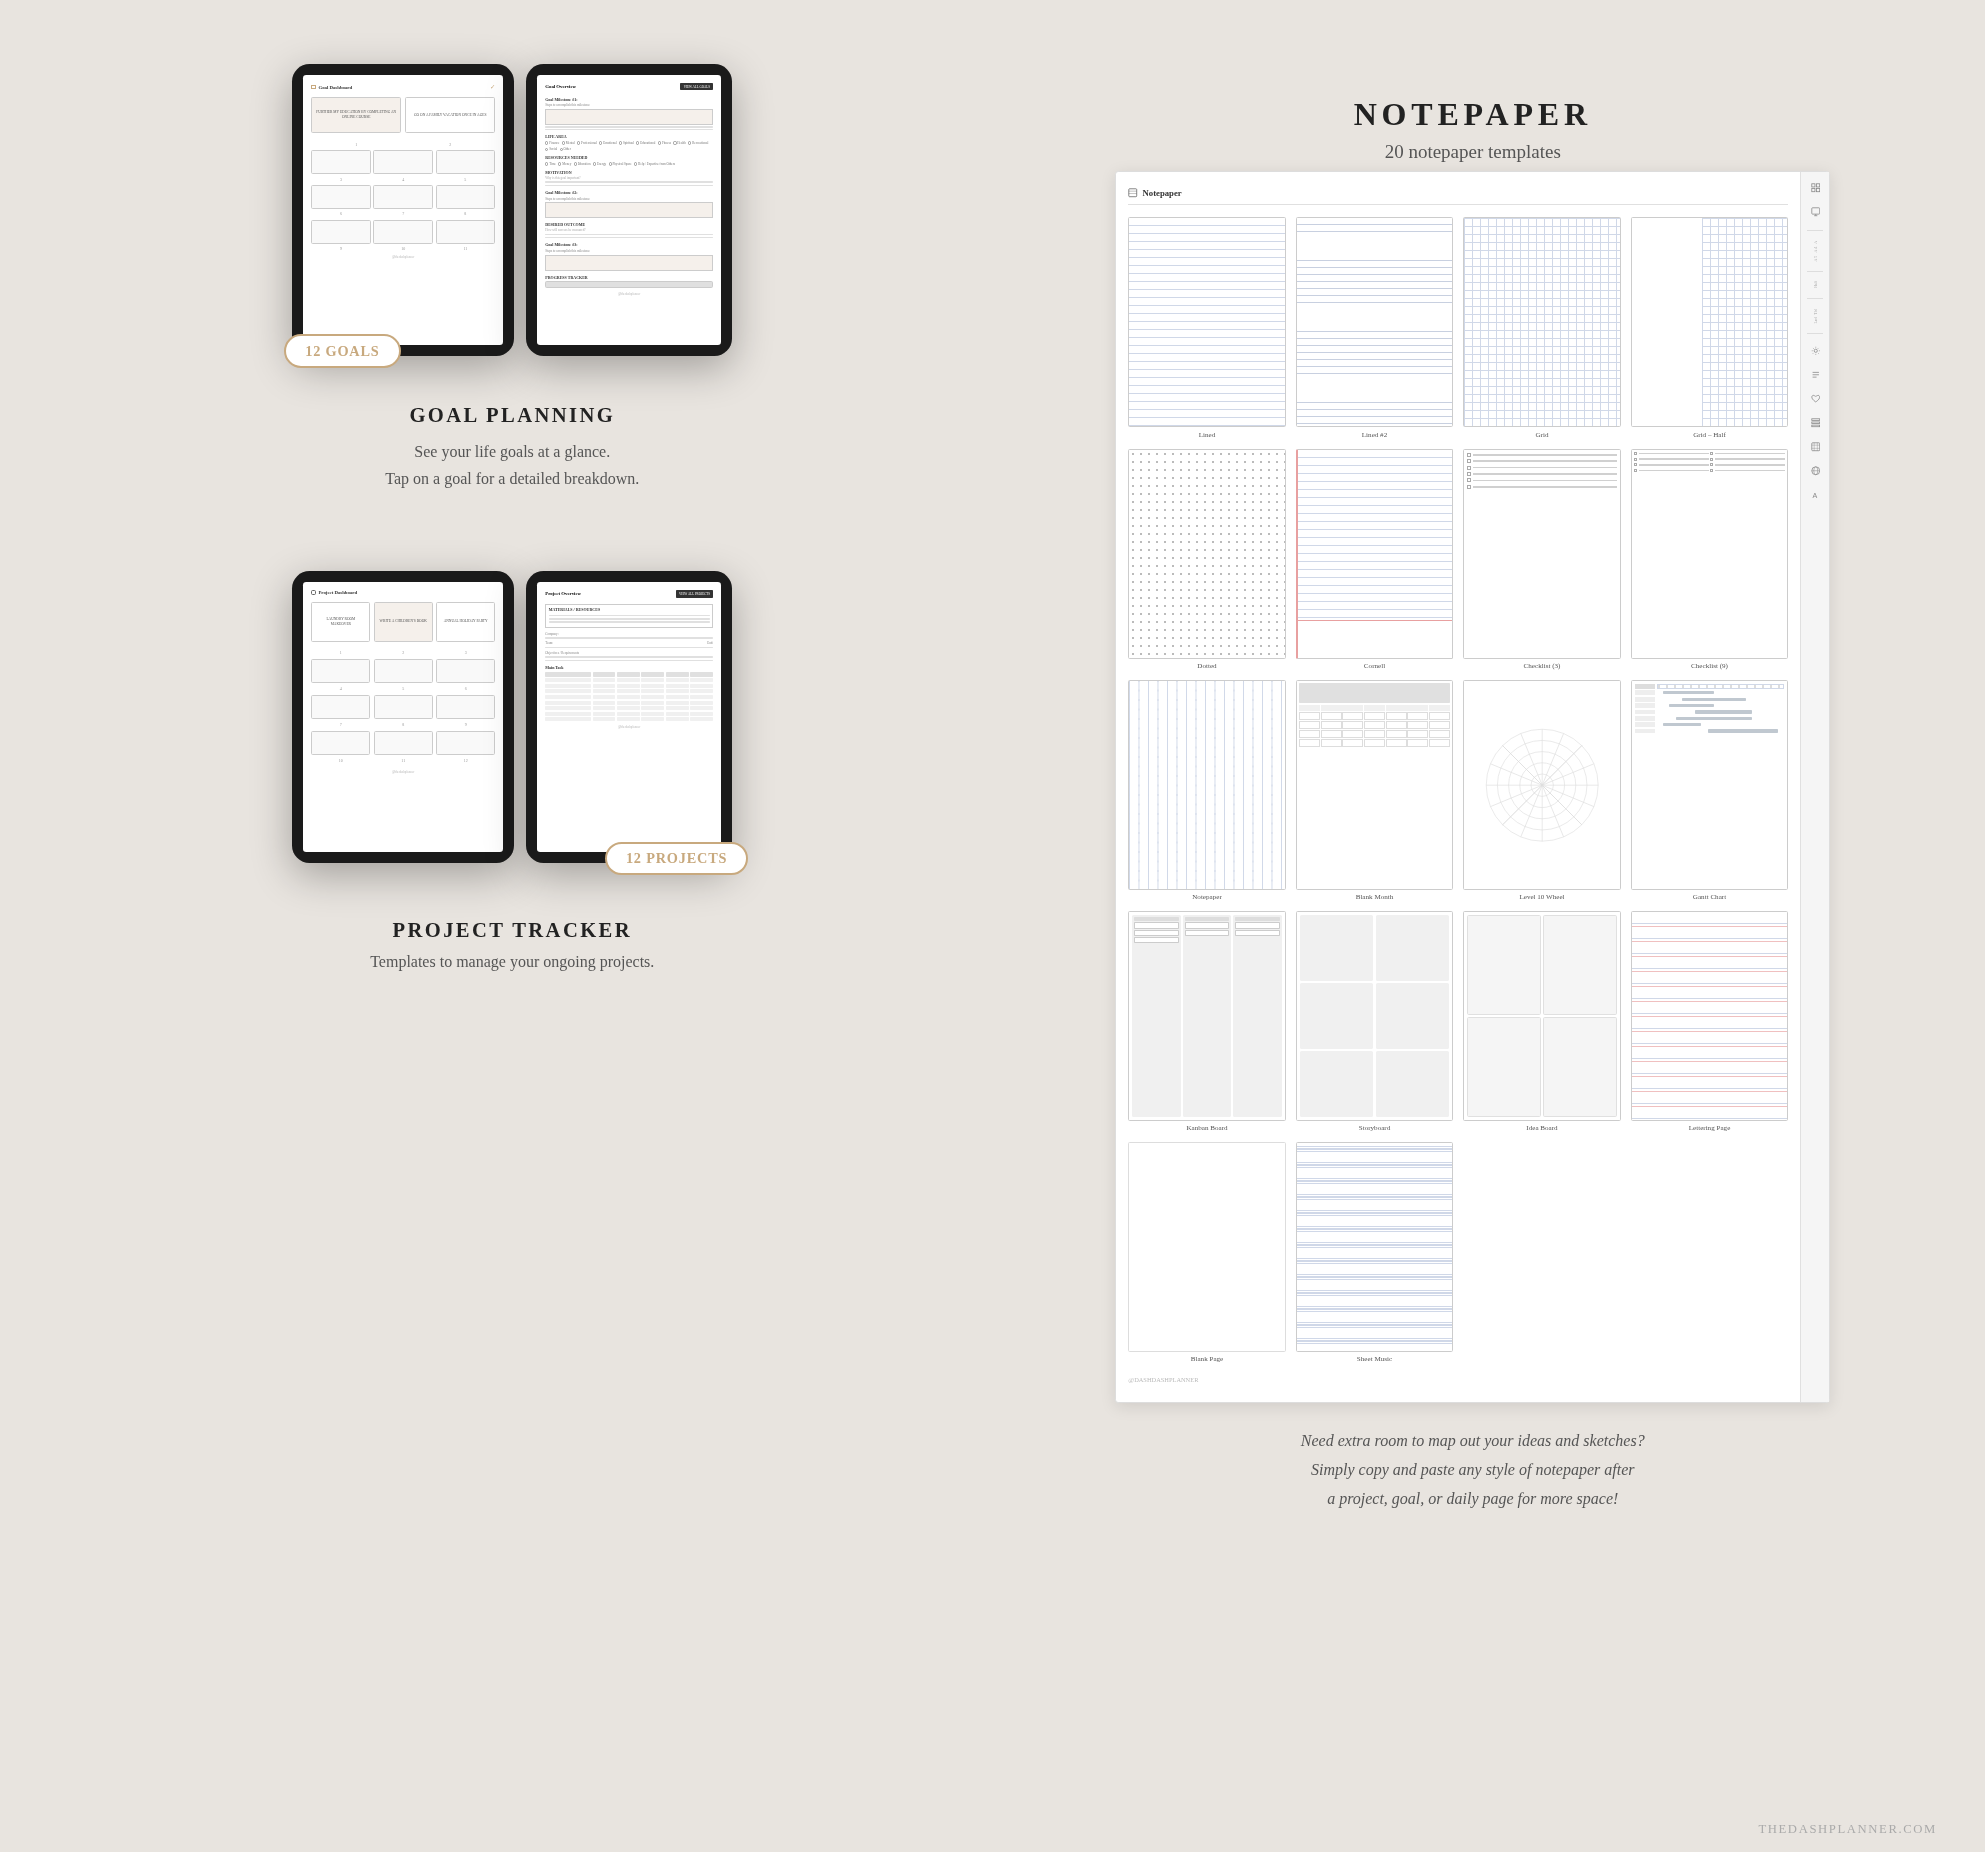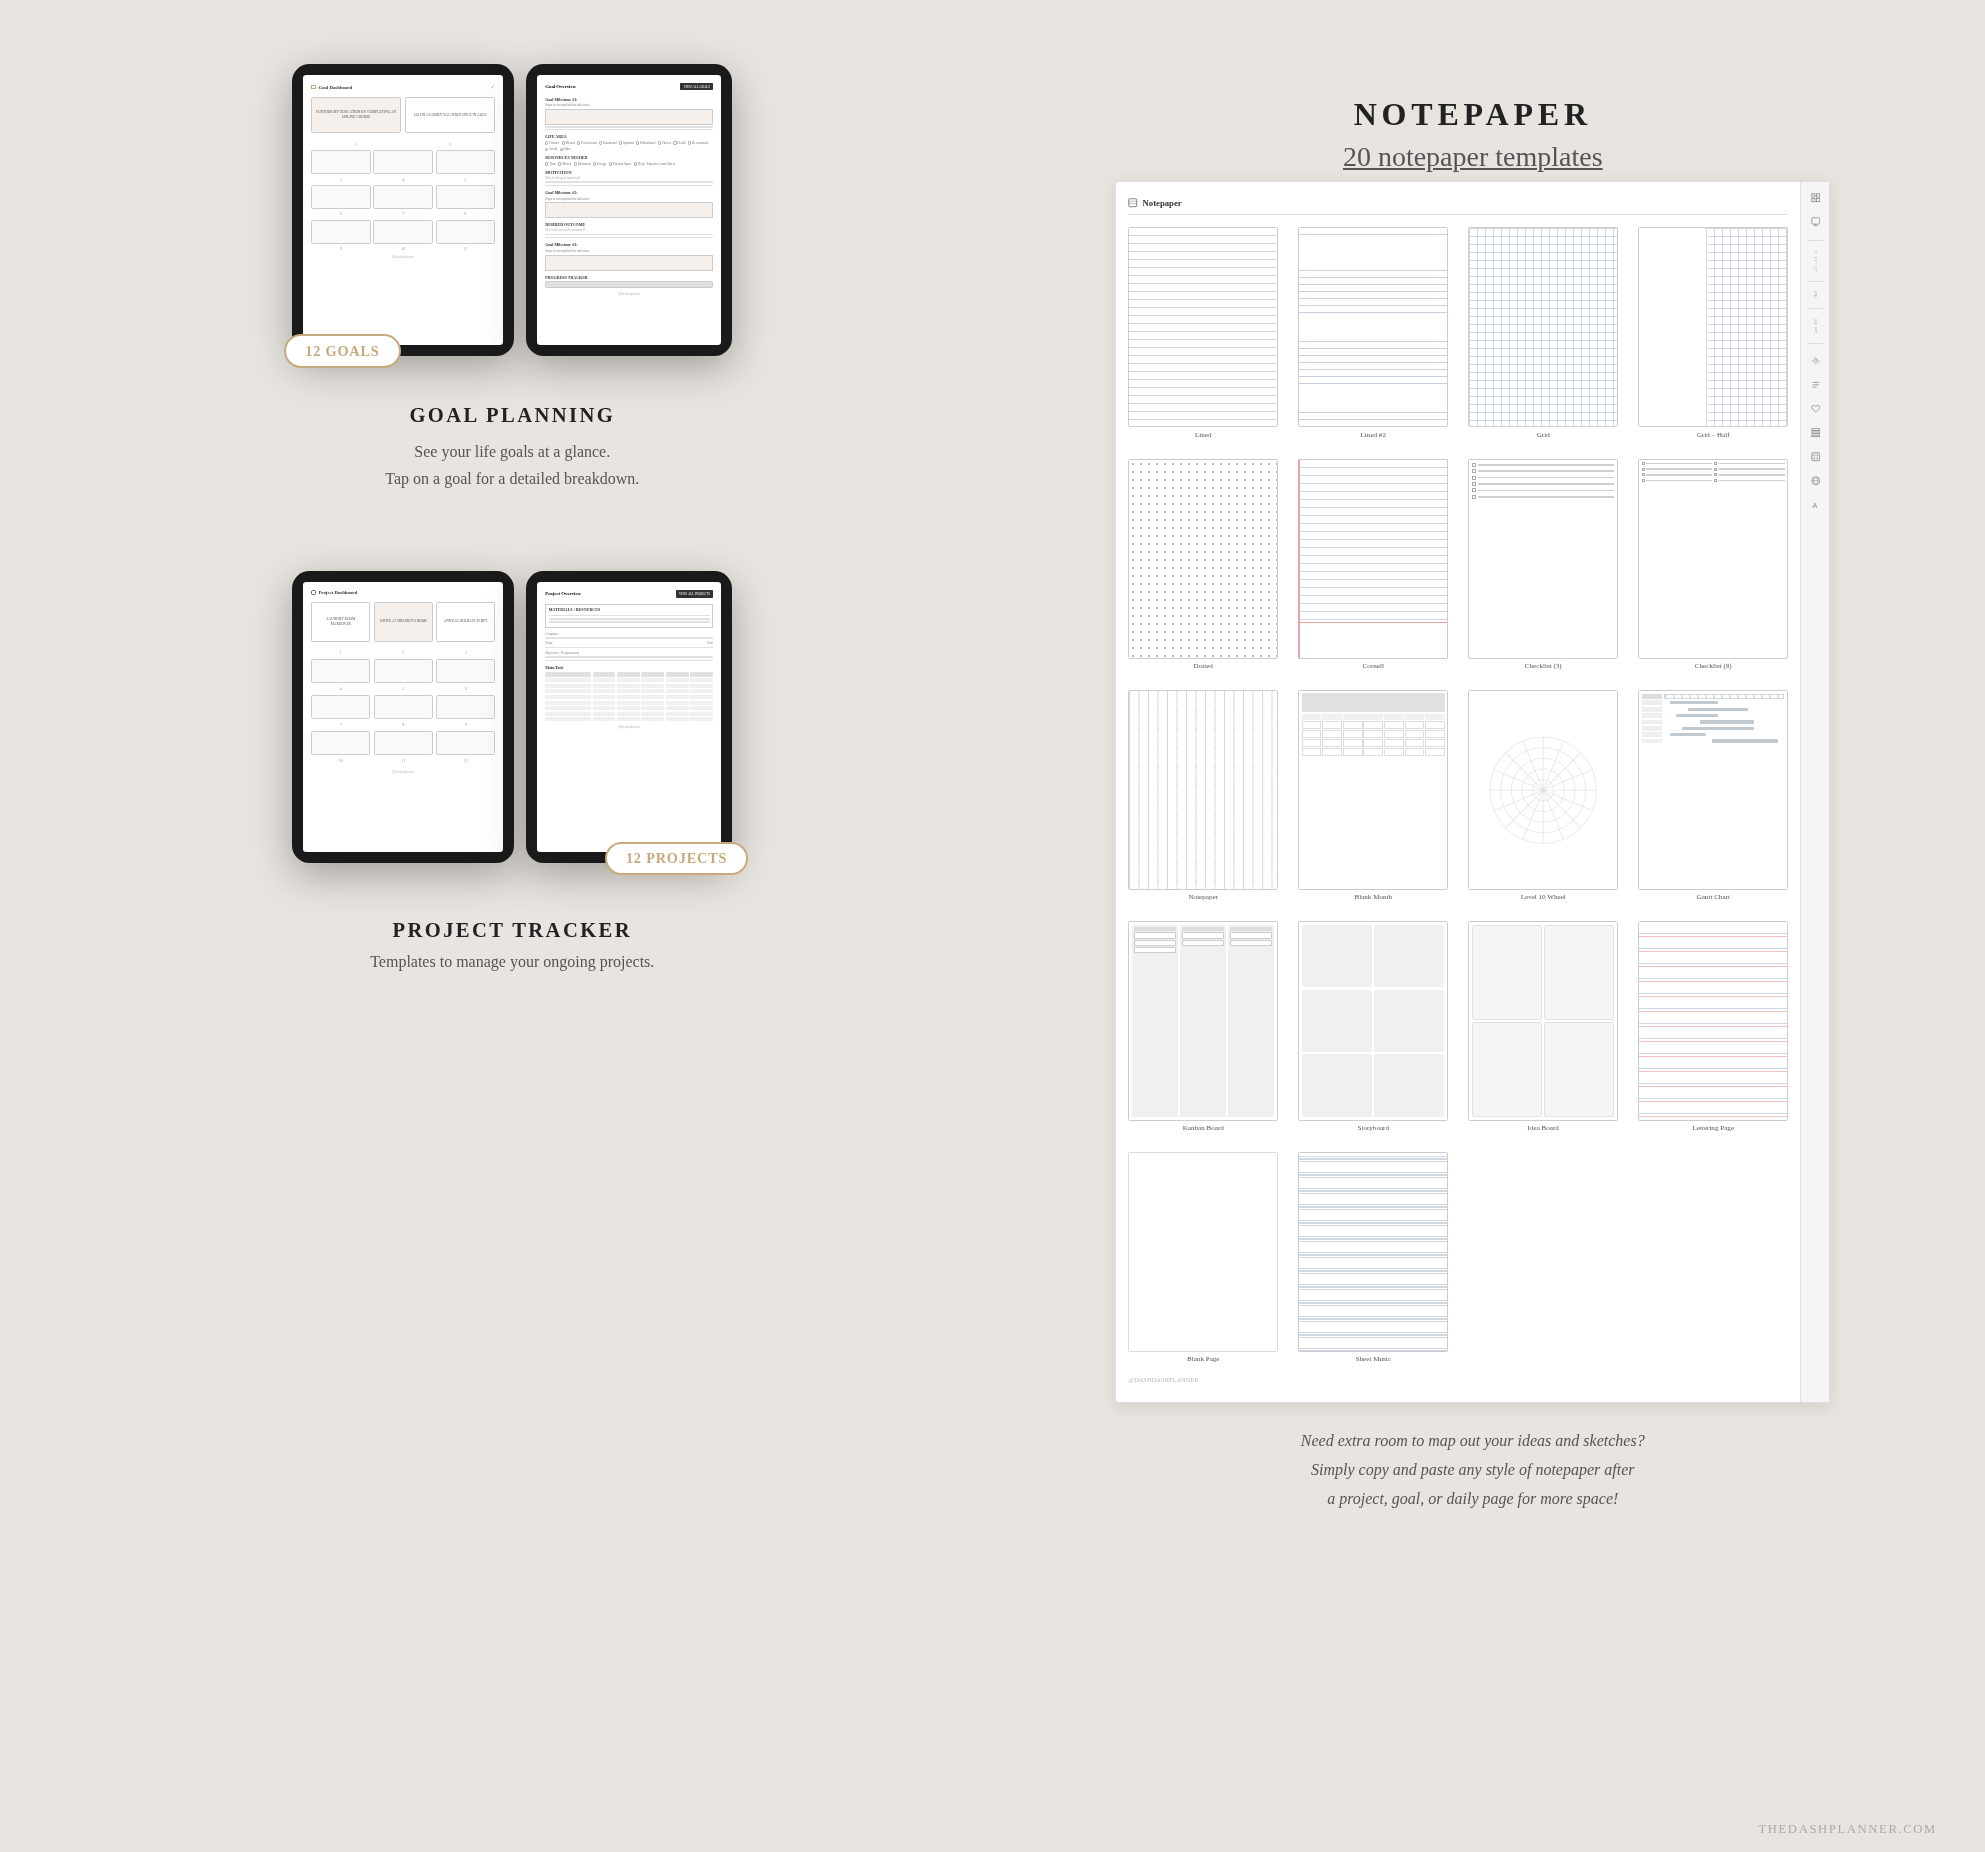"20 notepaper templates" p { font-size: 28px -> 19px; text-decoration: underline -> none }
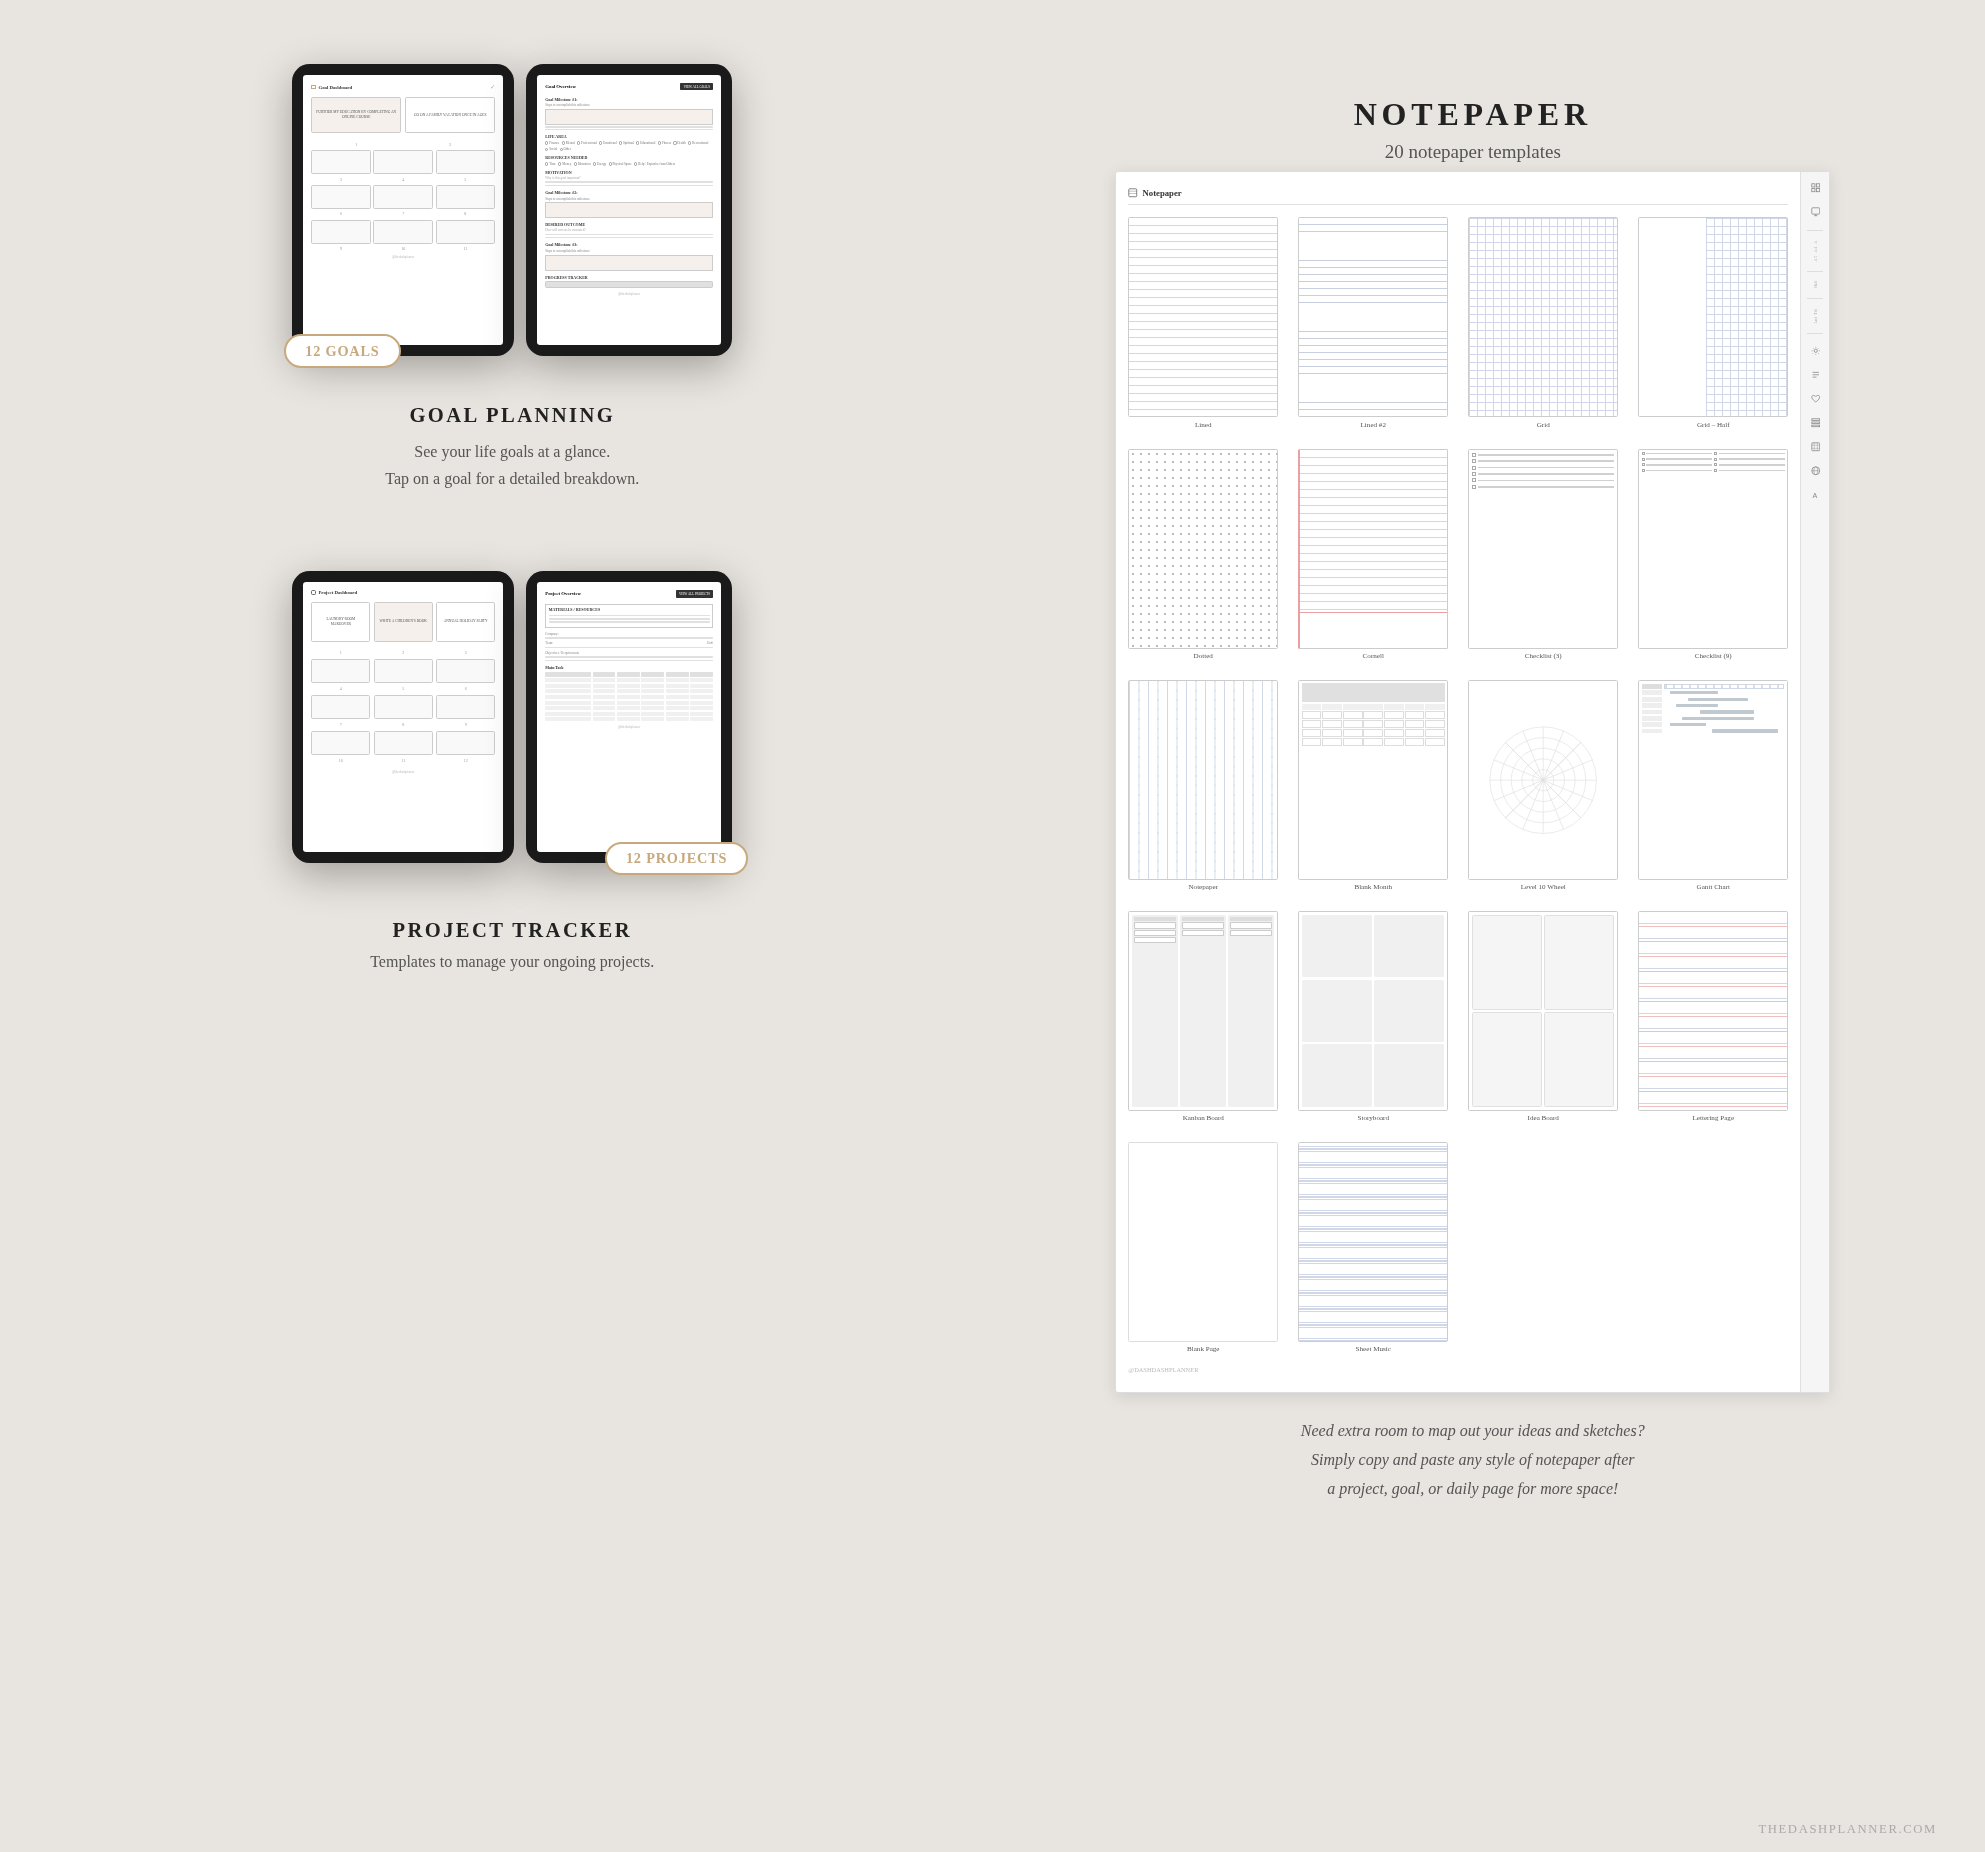"Lined" .notepaper-grid { gap: 20px -> 10px }
